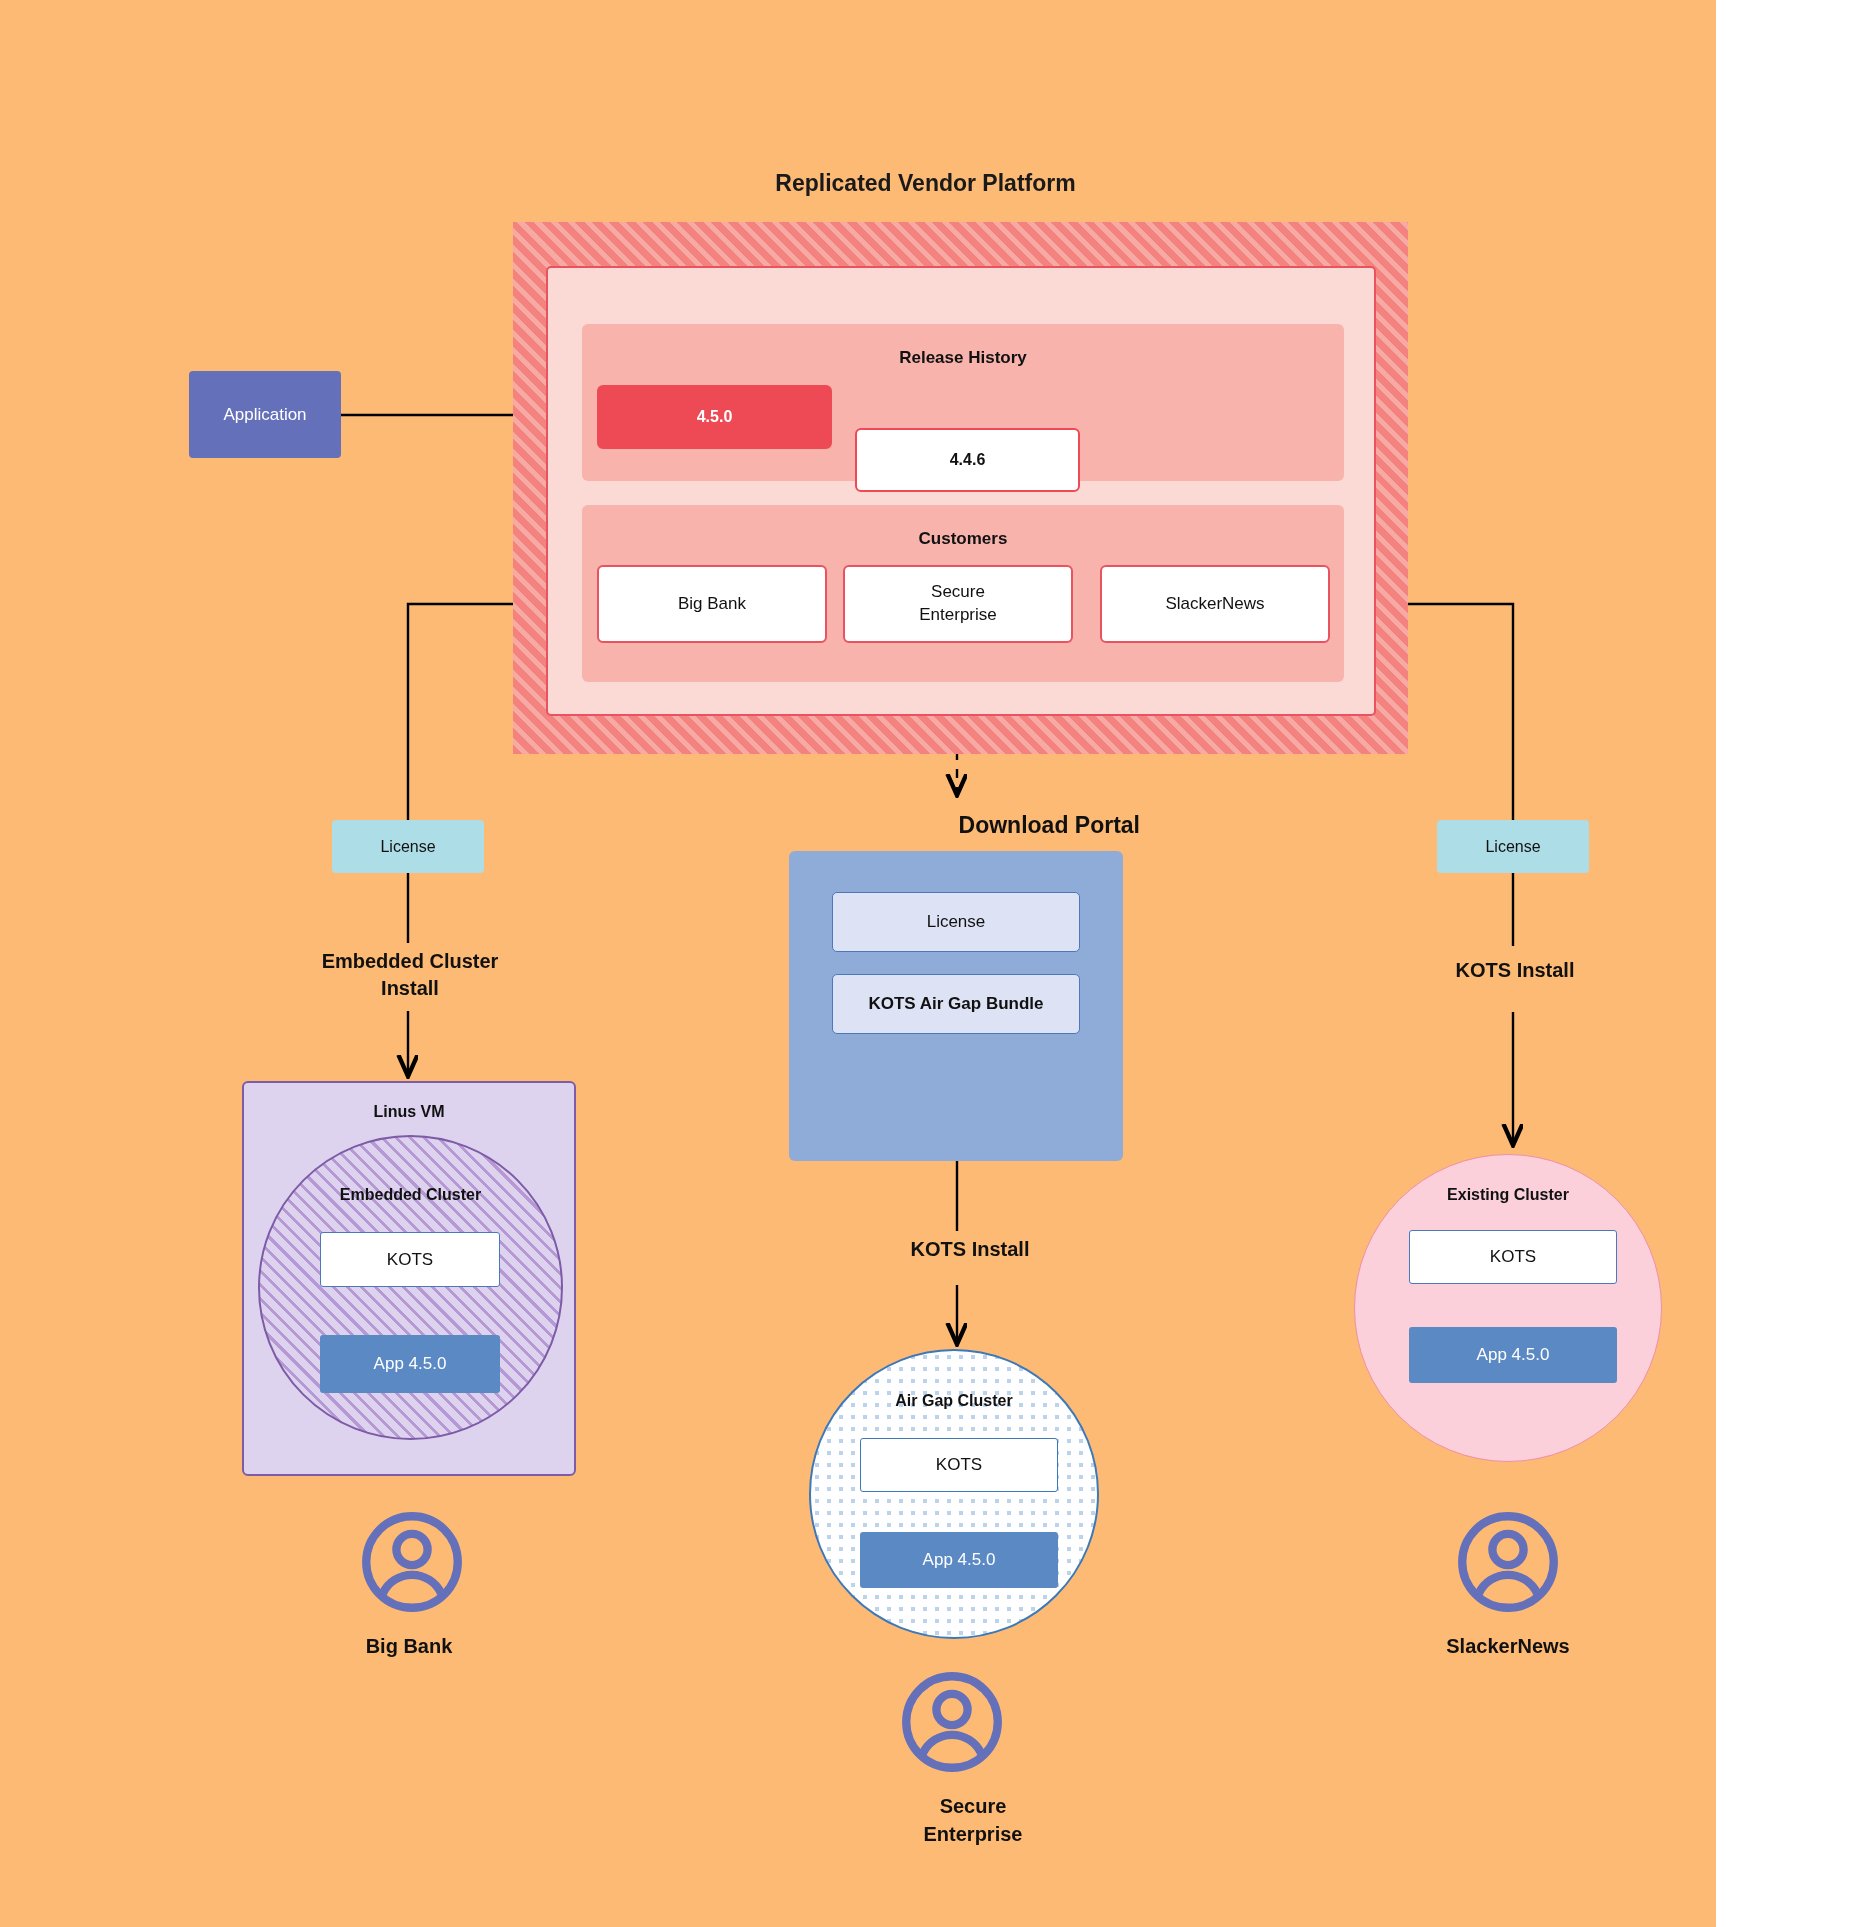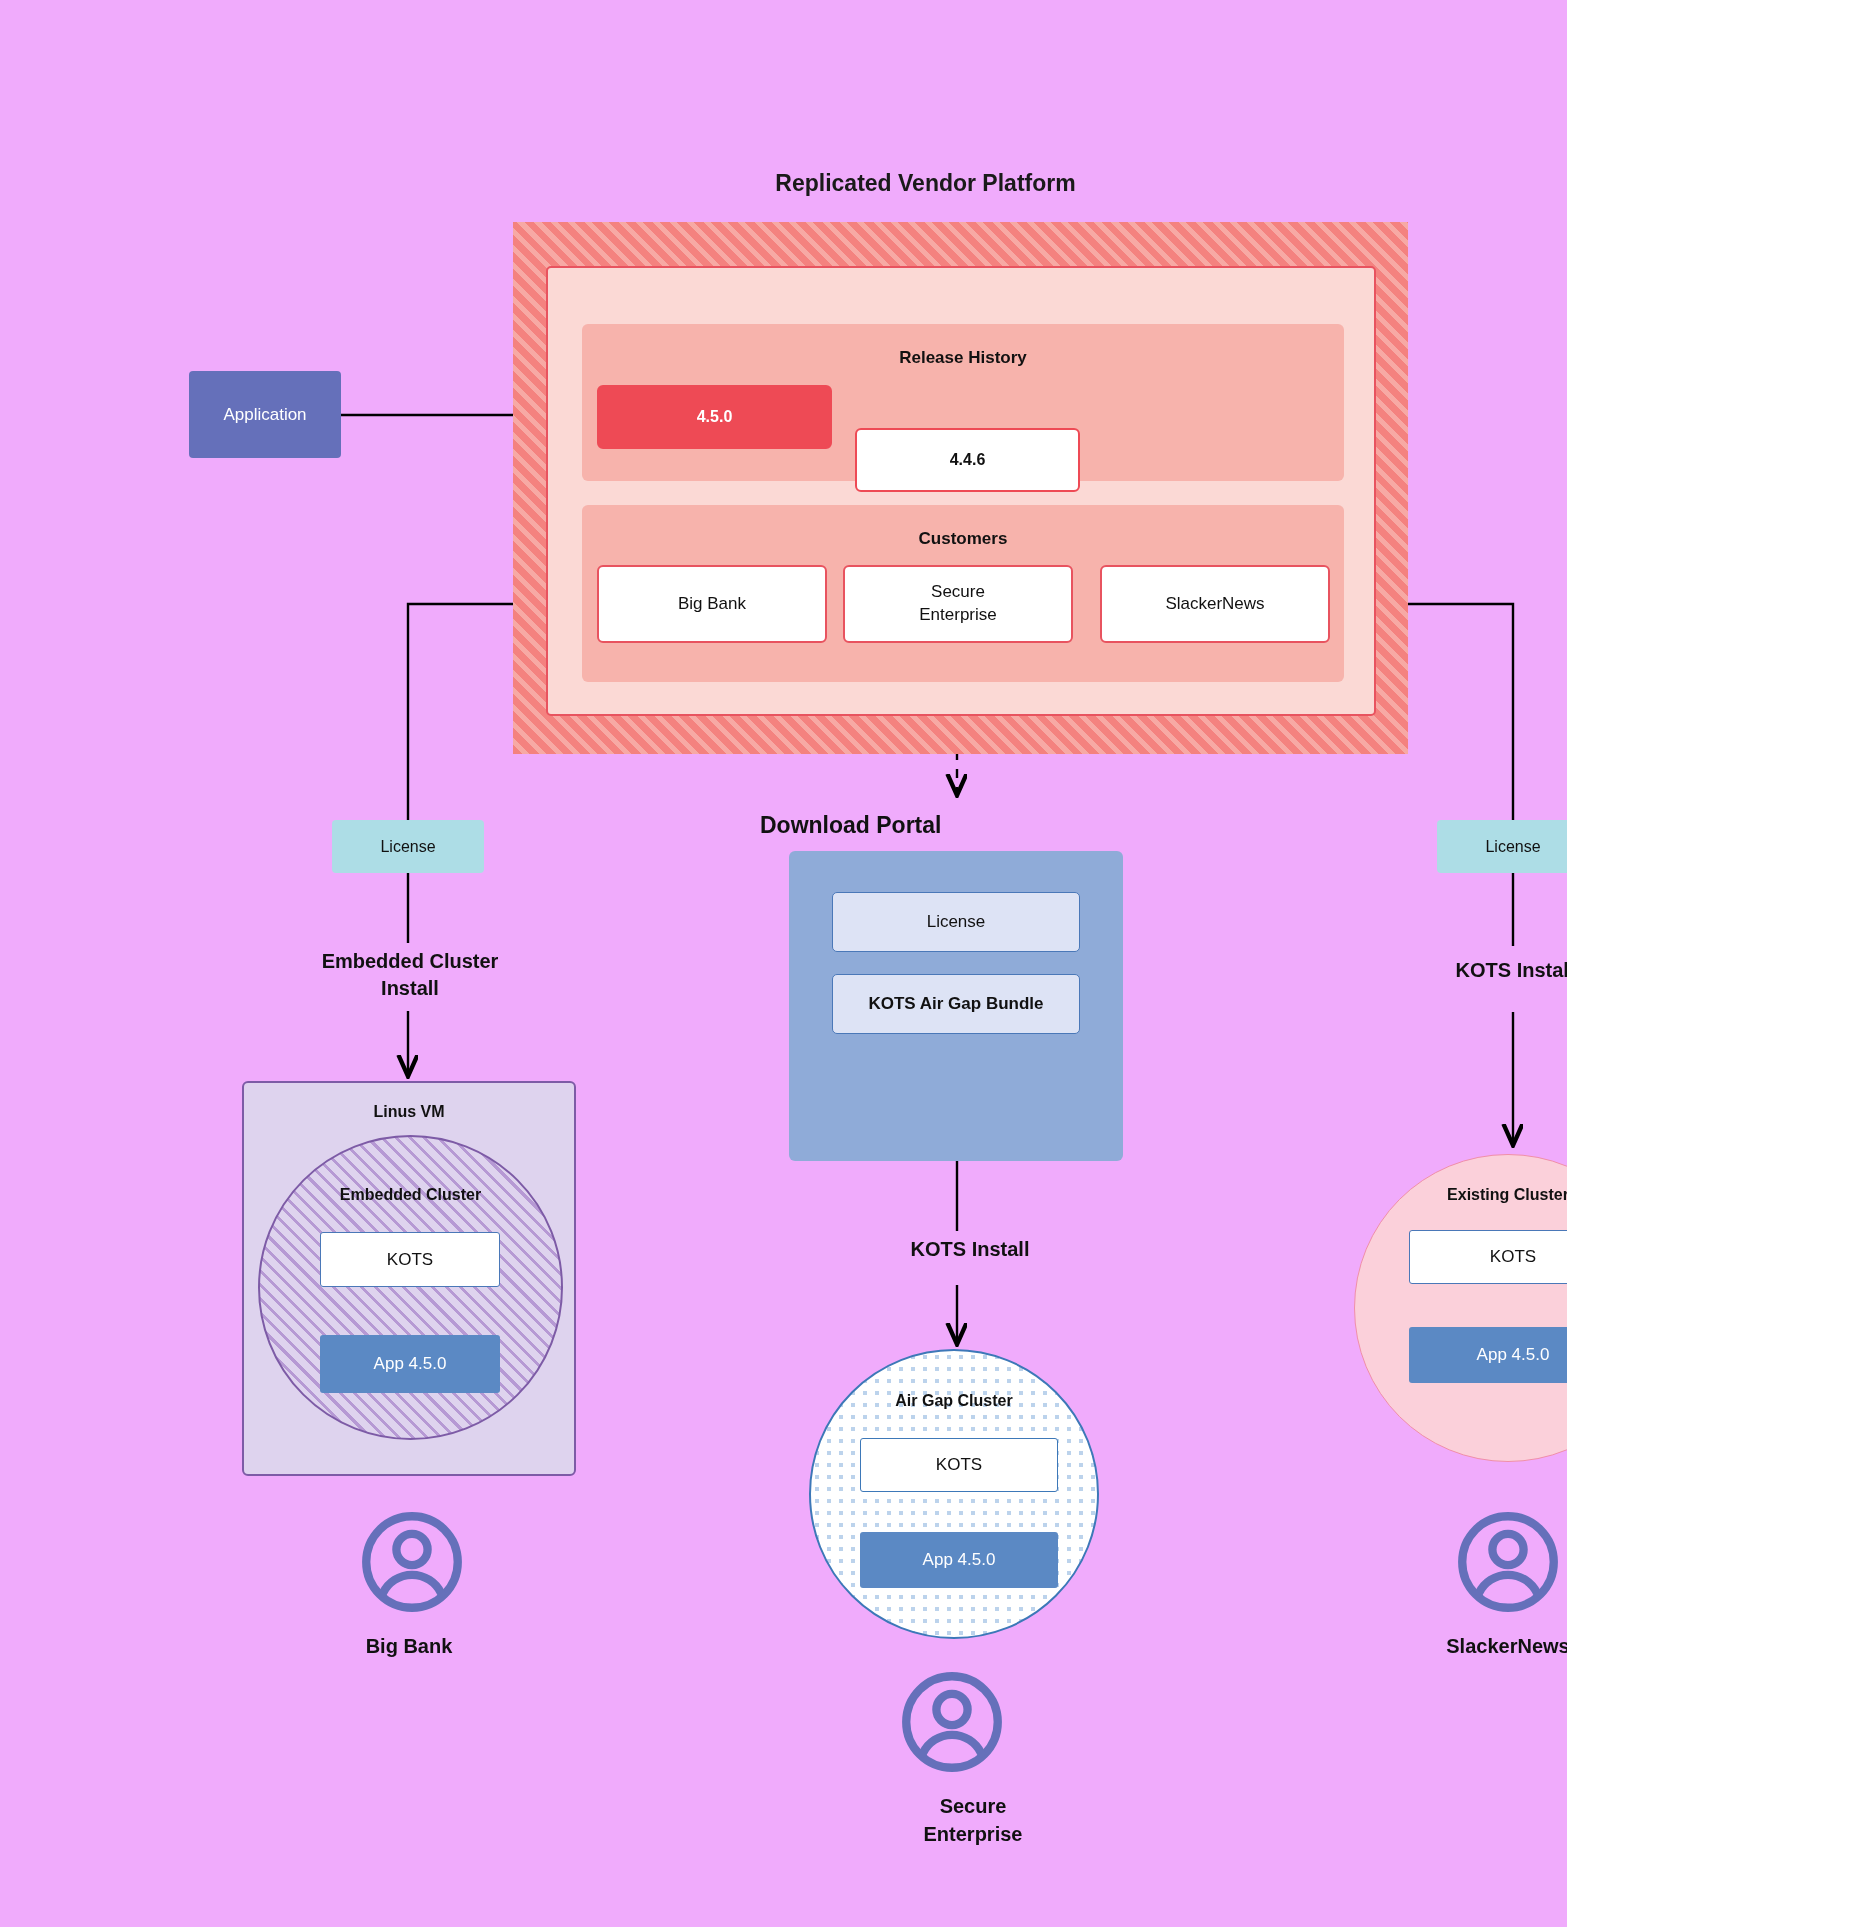"Replicated Vendor Platform" #stage { background: #f0abfc -> #fdba74; width: 1567px -> 1716px }
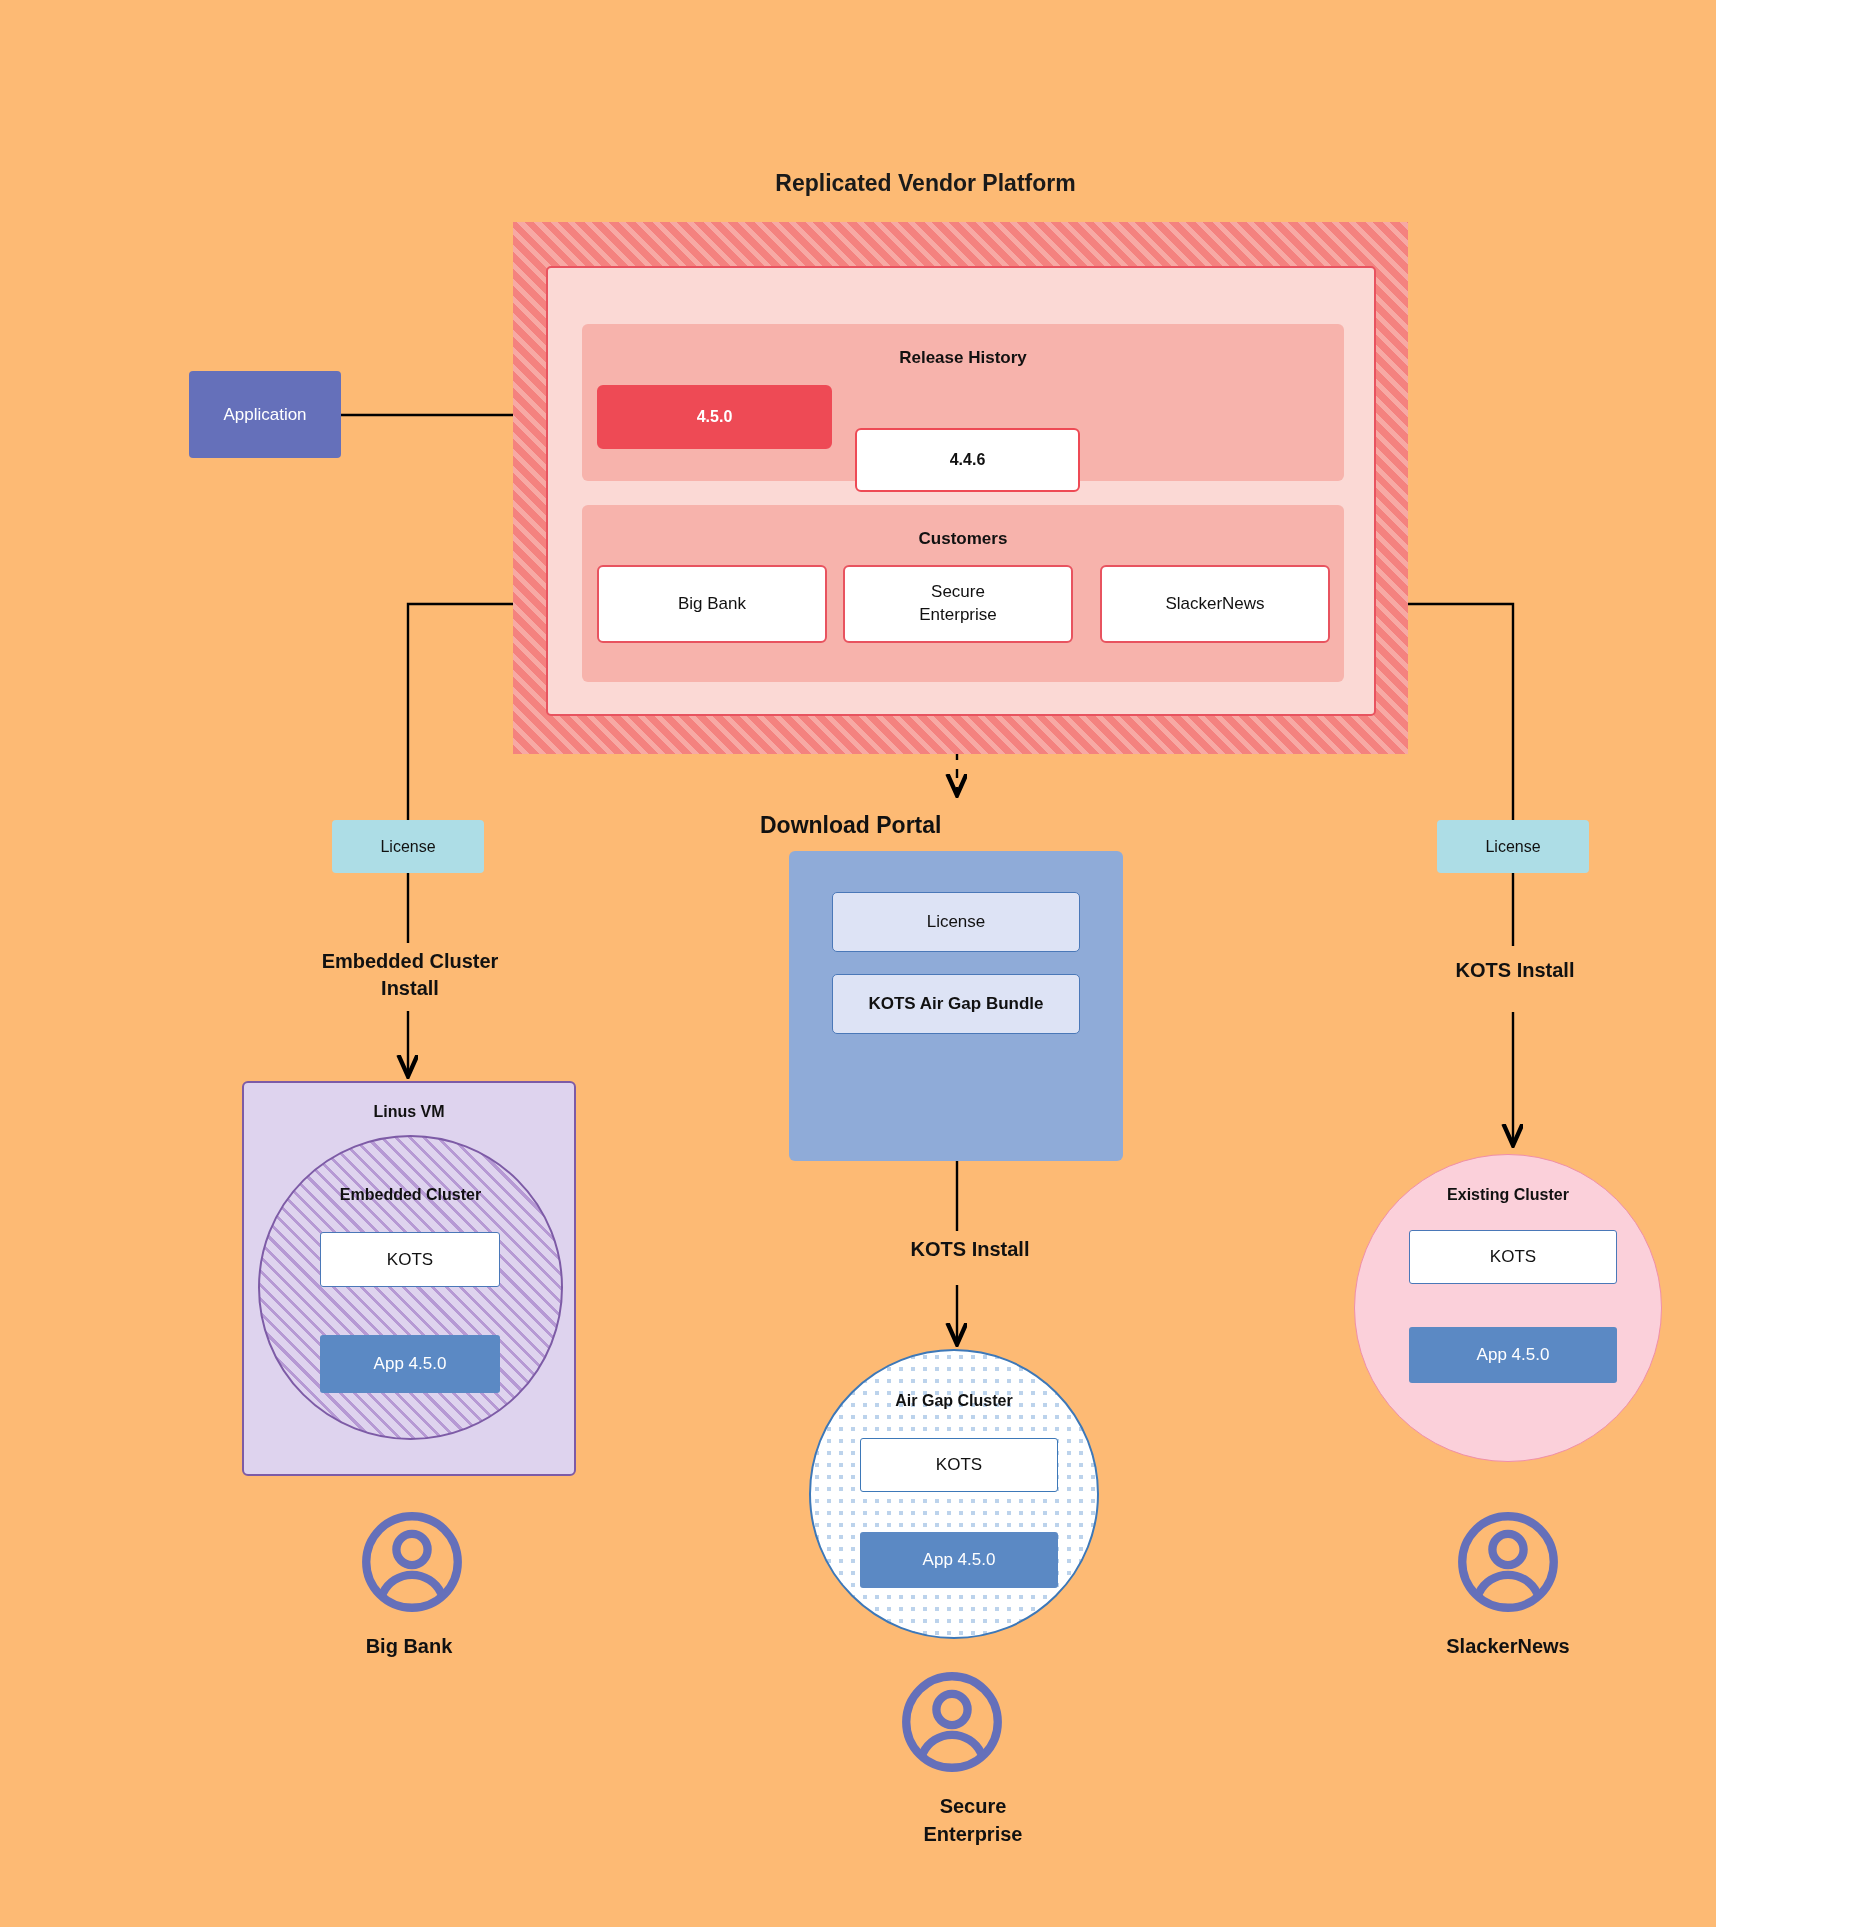"Download Portal" #download-portal-title { text-align: left -> right }
